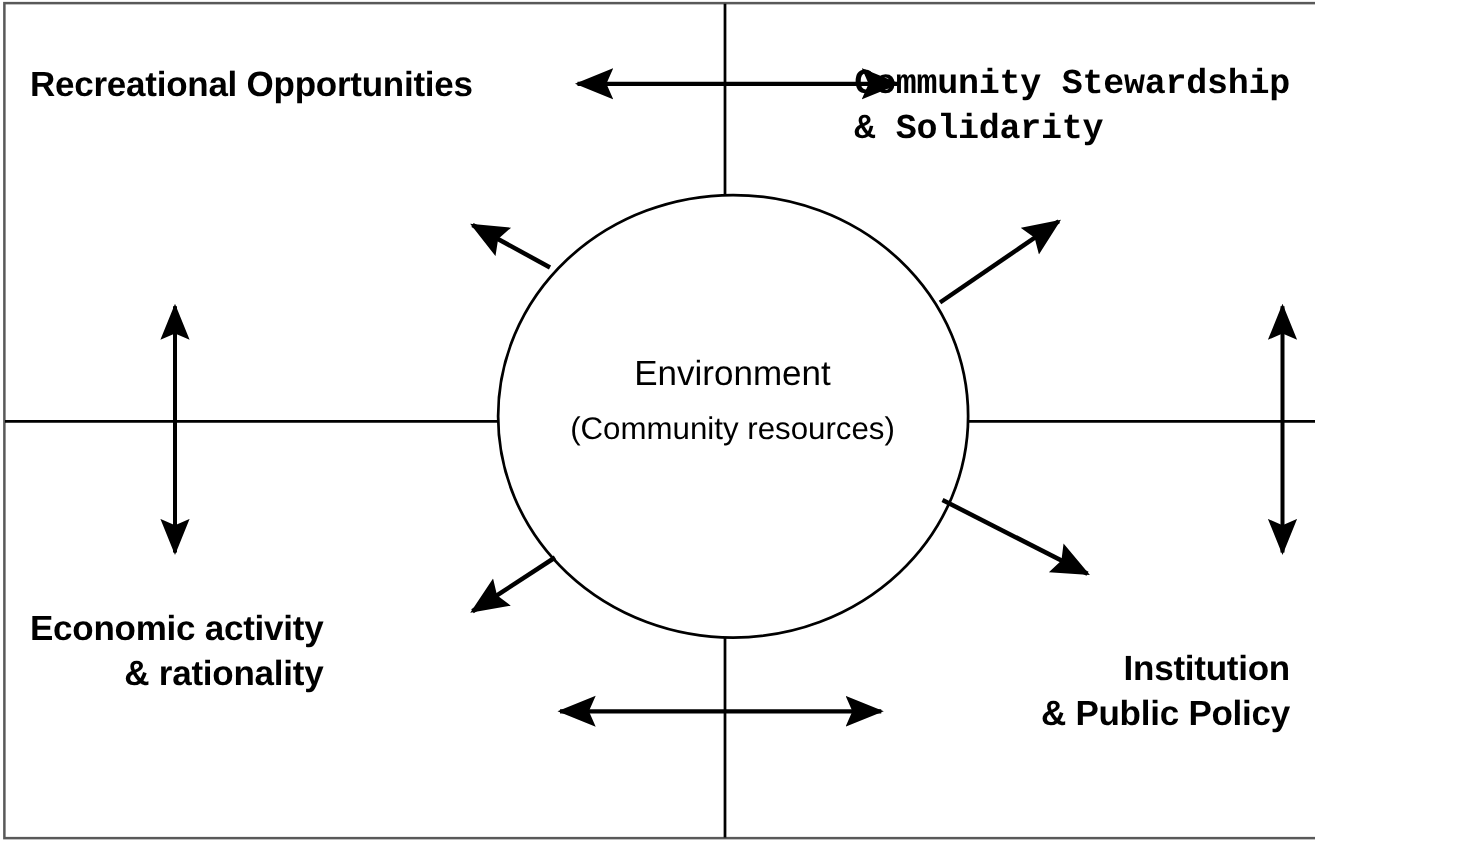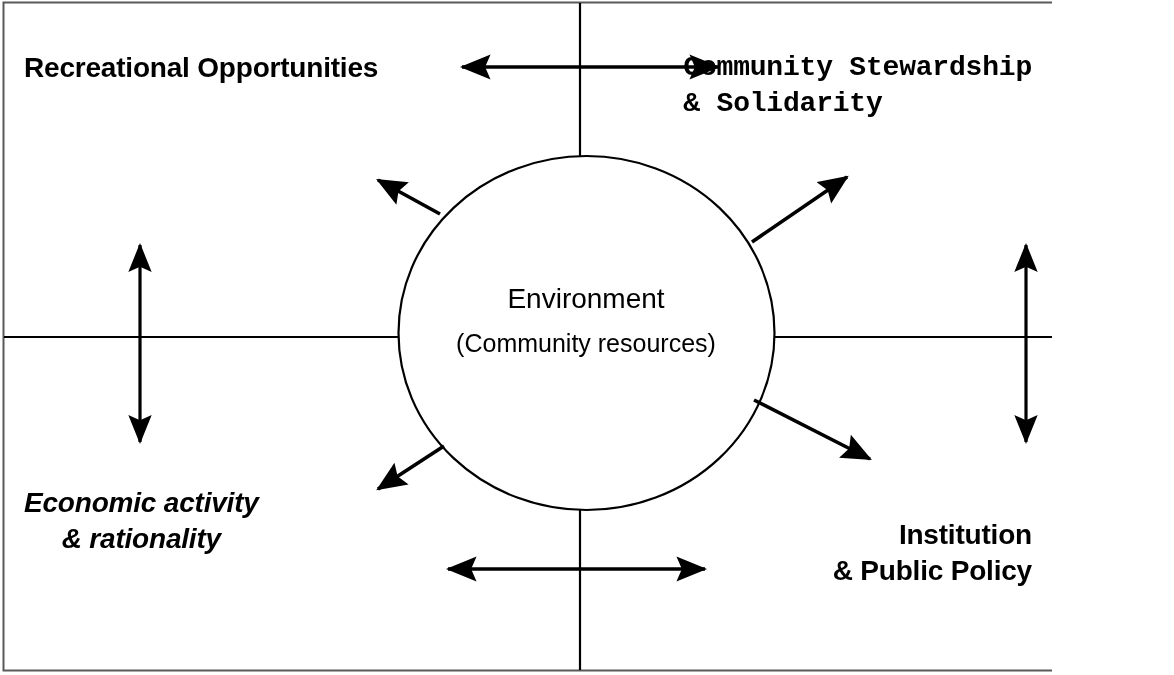"Economic activity" #label-bottom-left { font-style: italic -> none; text-align: center -> right }
